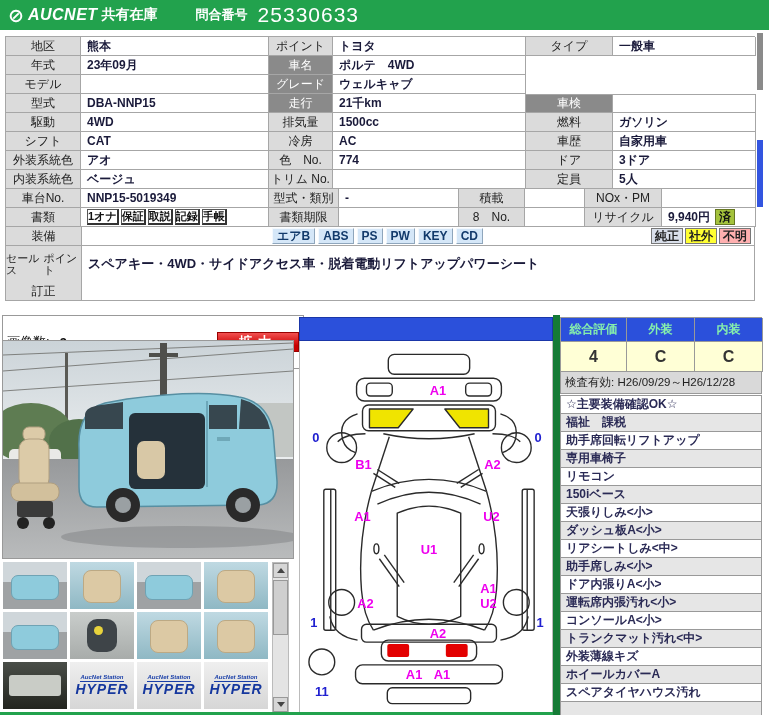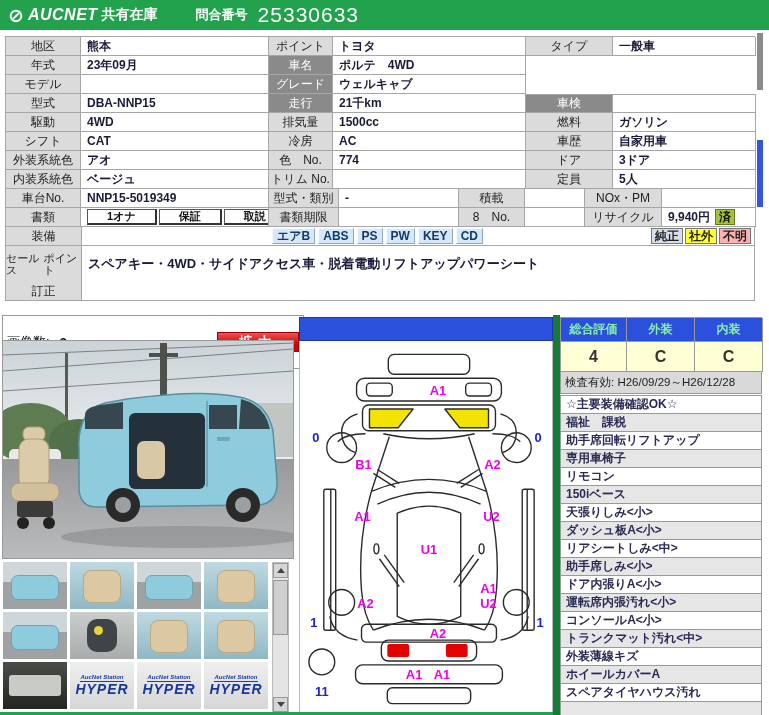"1オナ" .badge-doc { padding: 0 19px -> 0 0 }
